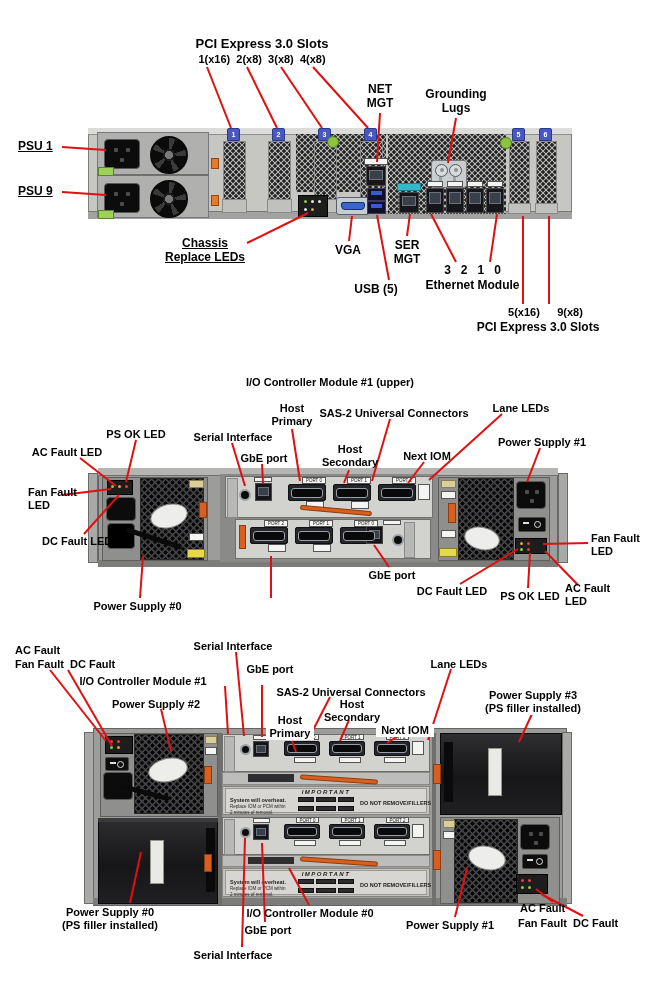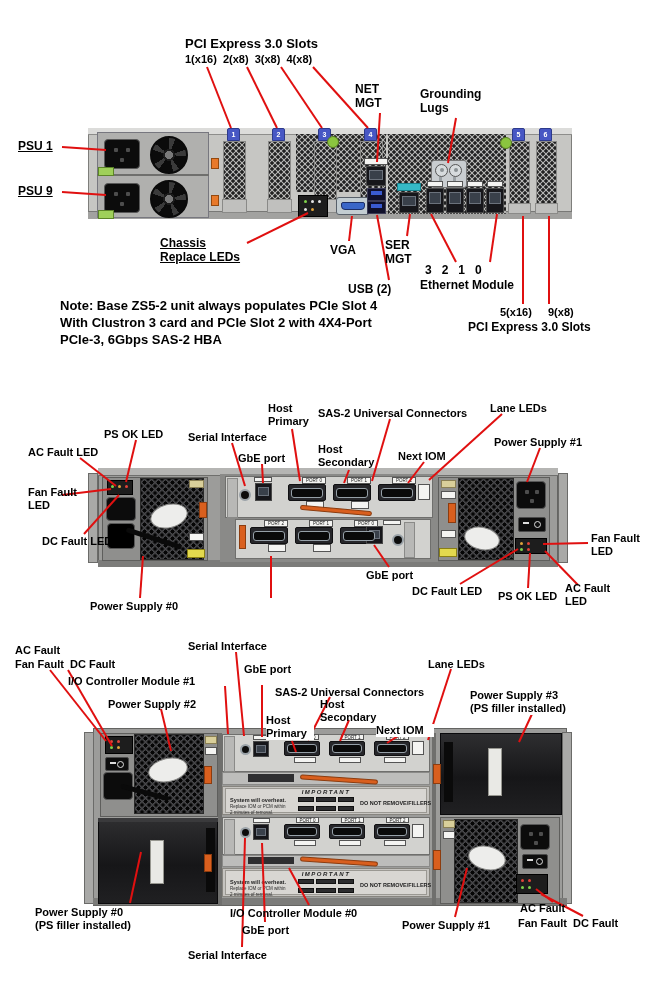"PCI Express 3.0 Slots" .lbl { text-align: none -> center }
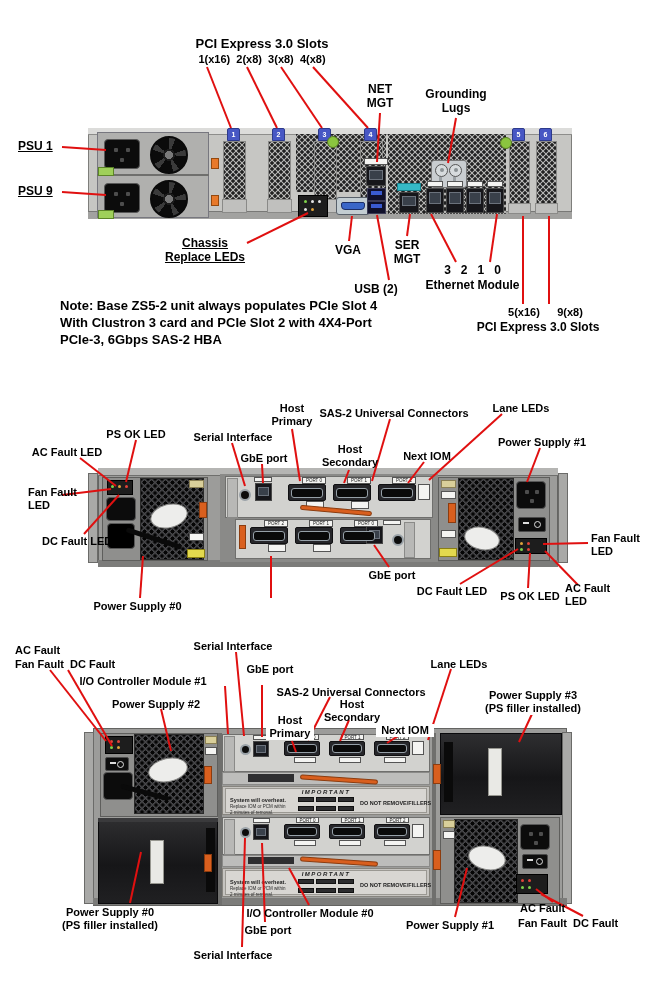"USB (2)" div.lbl { text: 2 -> 5 }
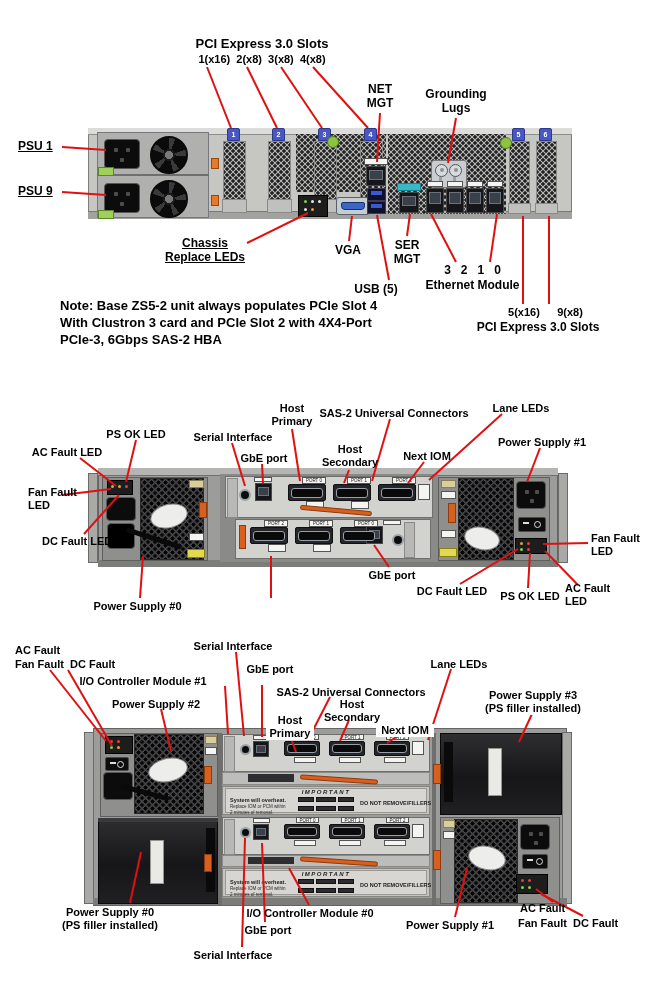"Note: Base ZS5-2 unit always" div.note { html: <div>Note: Base ZS5-2 unit always populates PCIe Slot 4 With Clustron 3 card and PCIe Slot 2 with 4X4-Port PCIe-3, 6Gbps SAS-2 HBA</div> -> none }
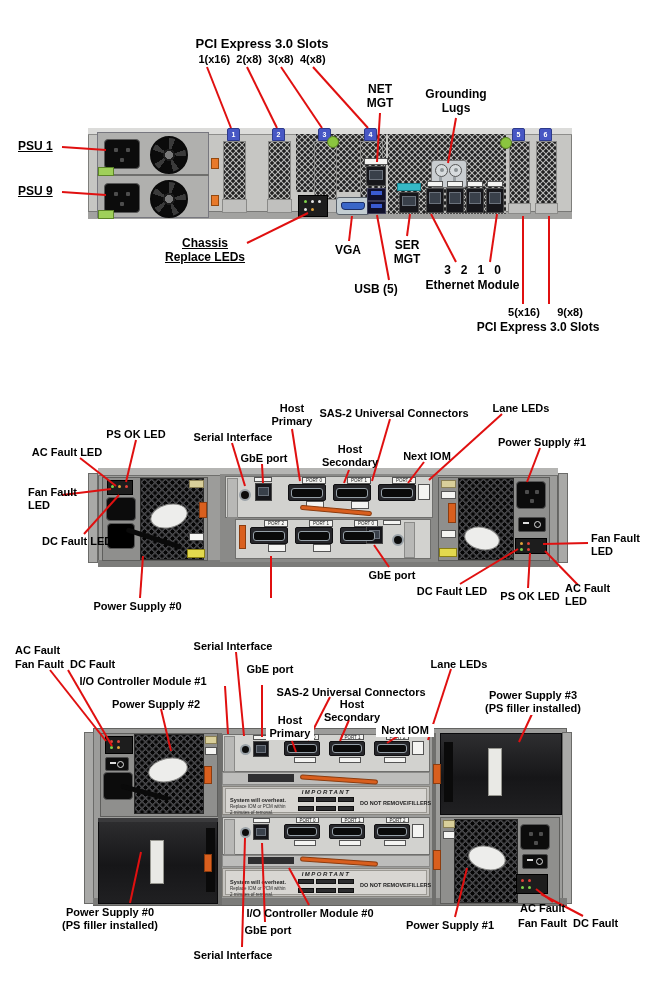"I/O Controller Module #1 (upper)" div.lbl { html: none -> <div>I/O Controller Module #1 (upper)</div> }
